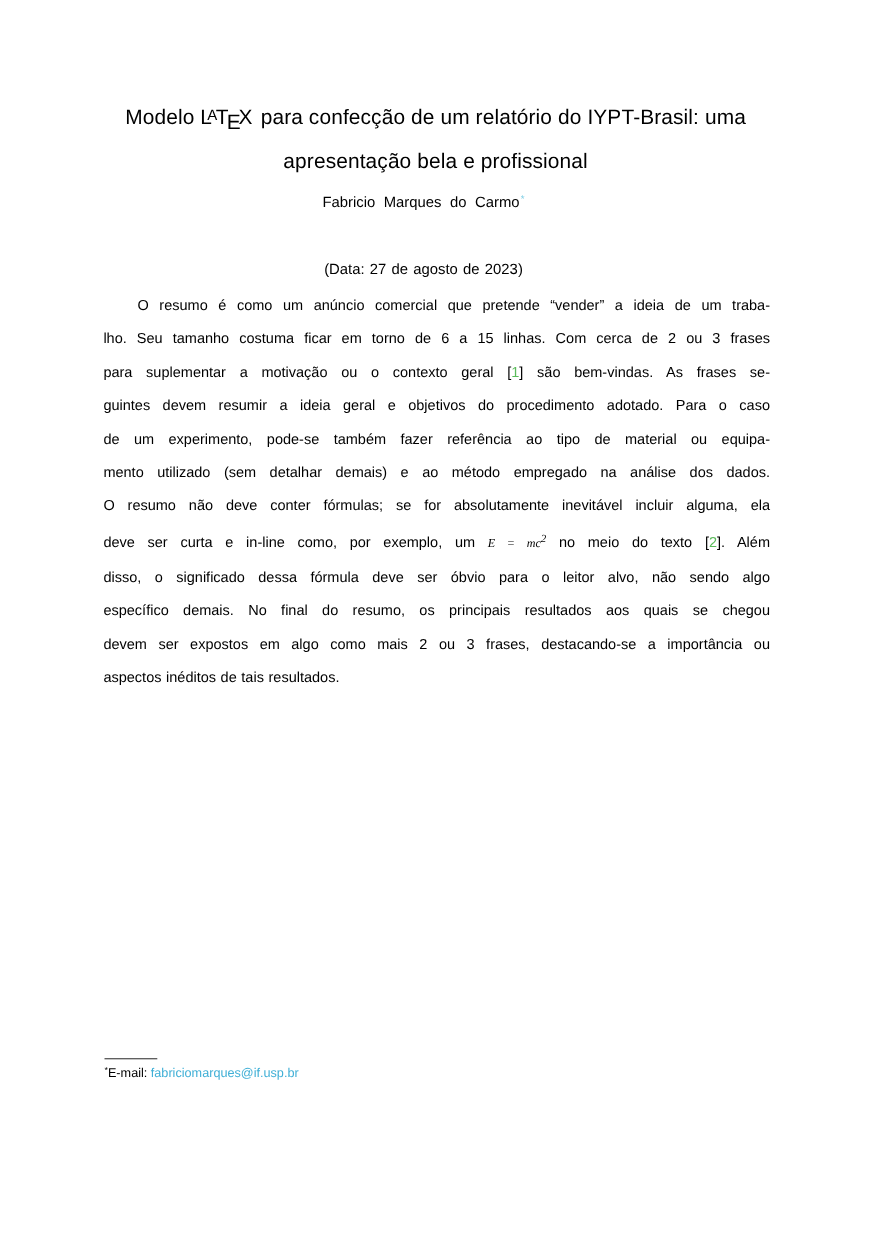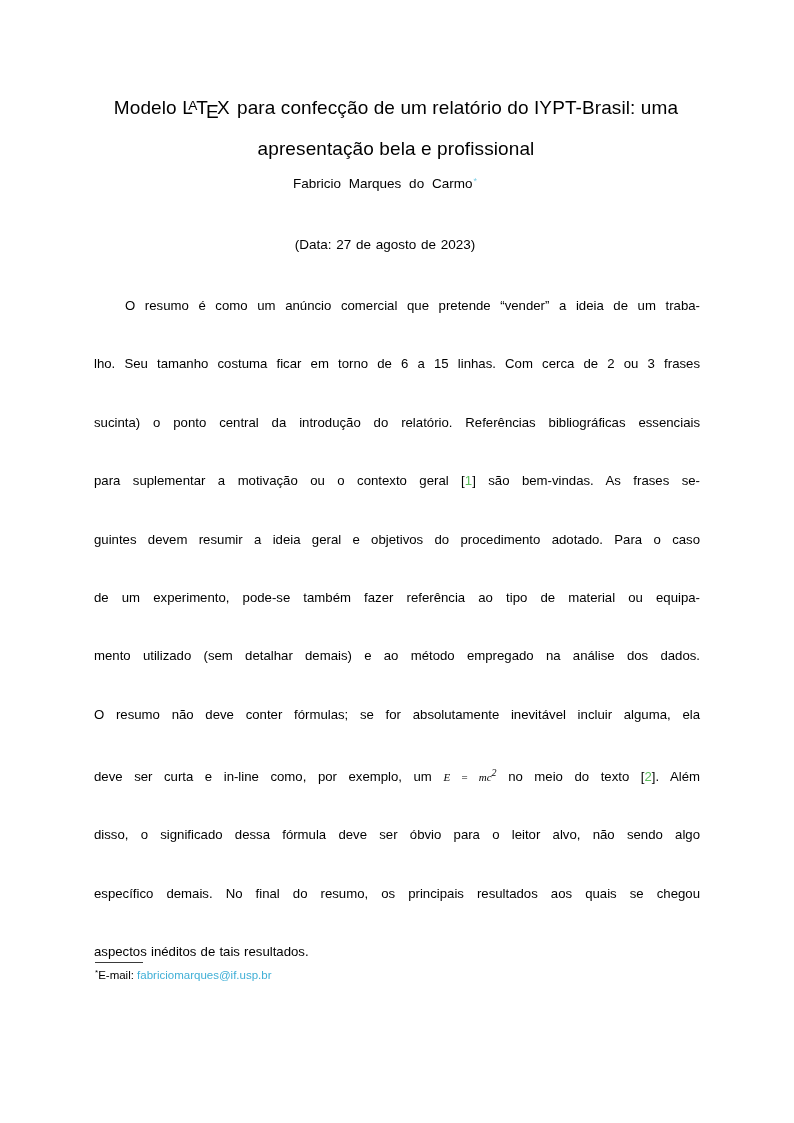"O resumo é como um" .line { margin-top: 28px -> none }
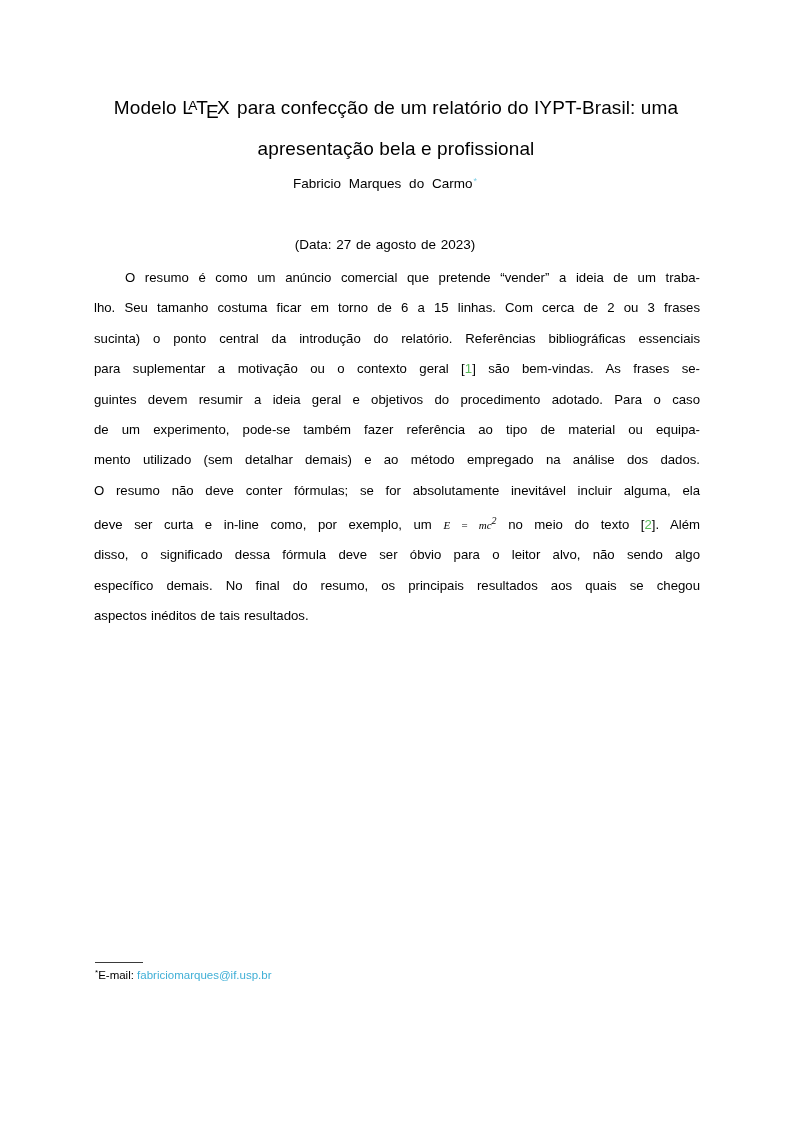"sucinta) o ponto central da" div.line { html: <div><span>sucinta) o ponto central da introdução do relatório. Referências bibliográficas essenciais</span></div> -> none }
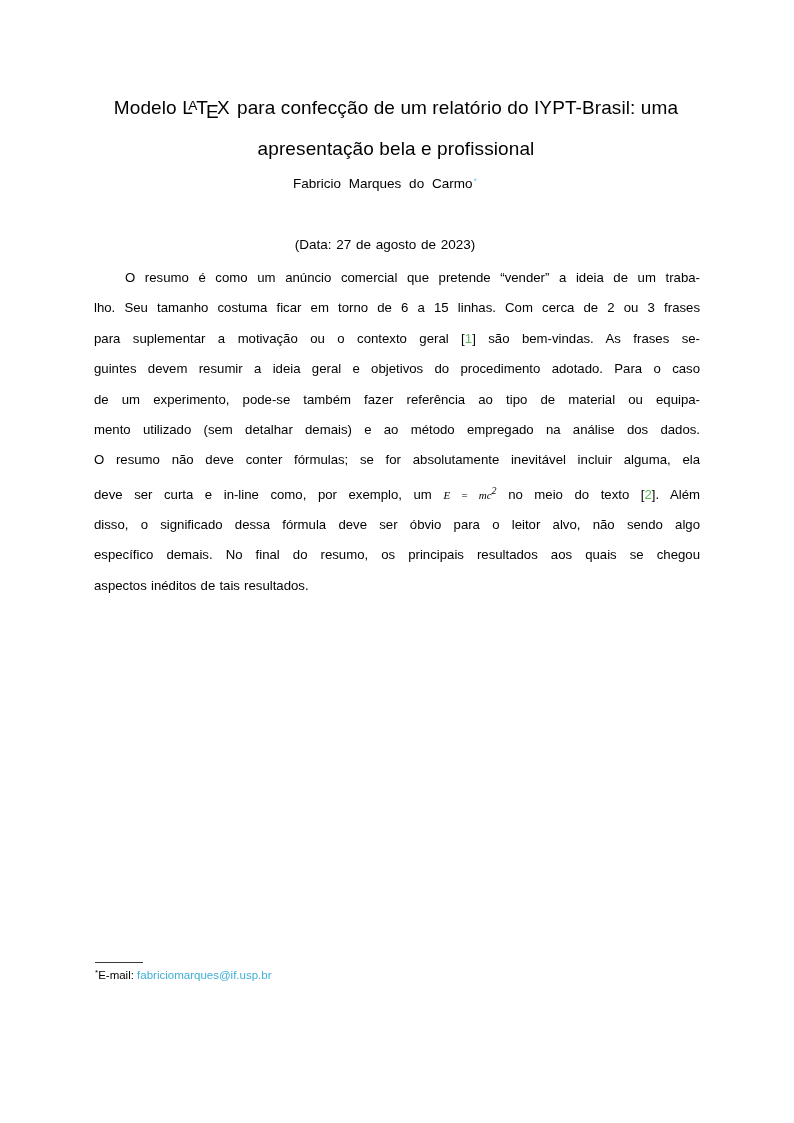"devem ser expostos em algo" div.line { html: none -> <div><span>devem ser expostos em algo como mais 2 ou 3 frases, destacando-se a importância ou</span></div> }
